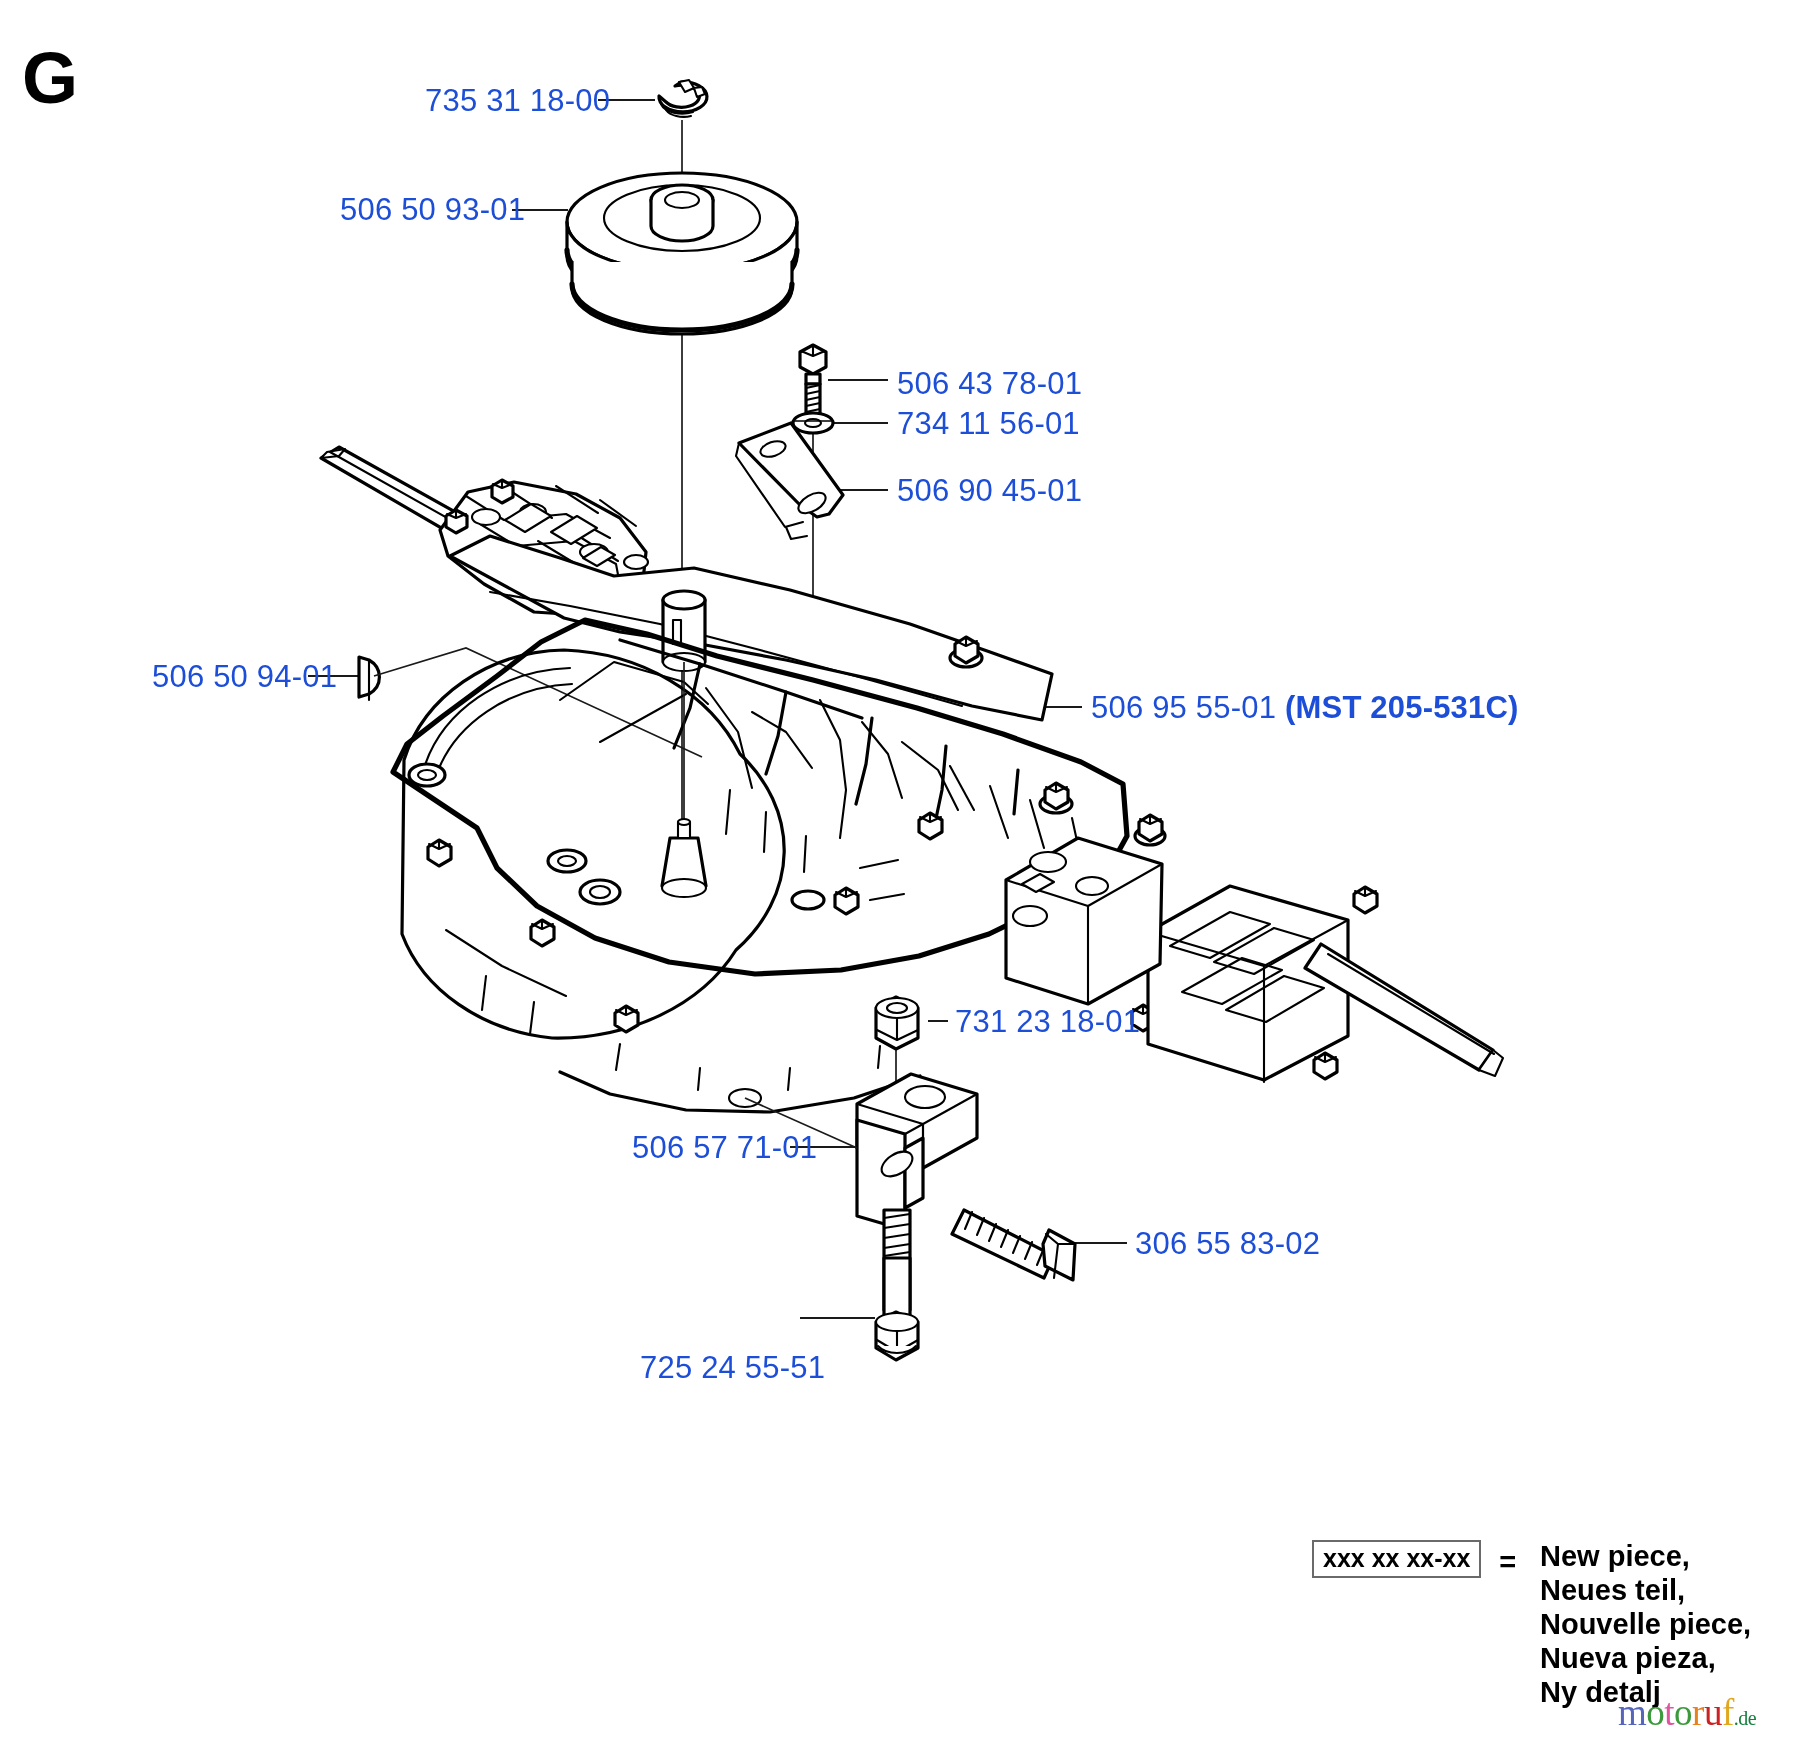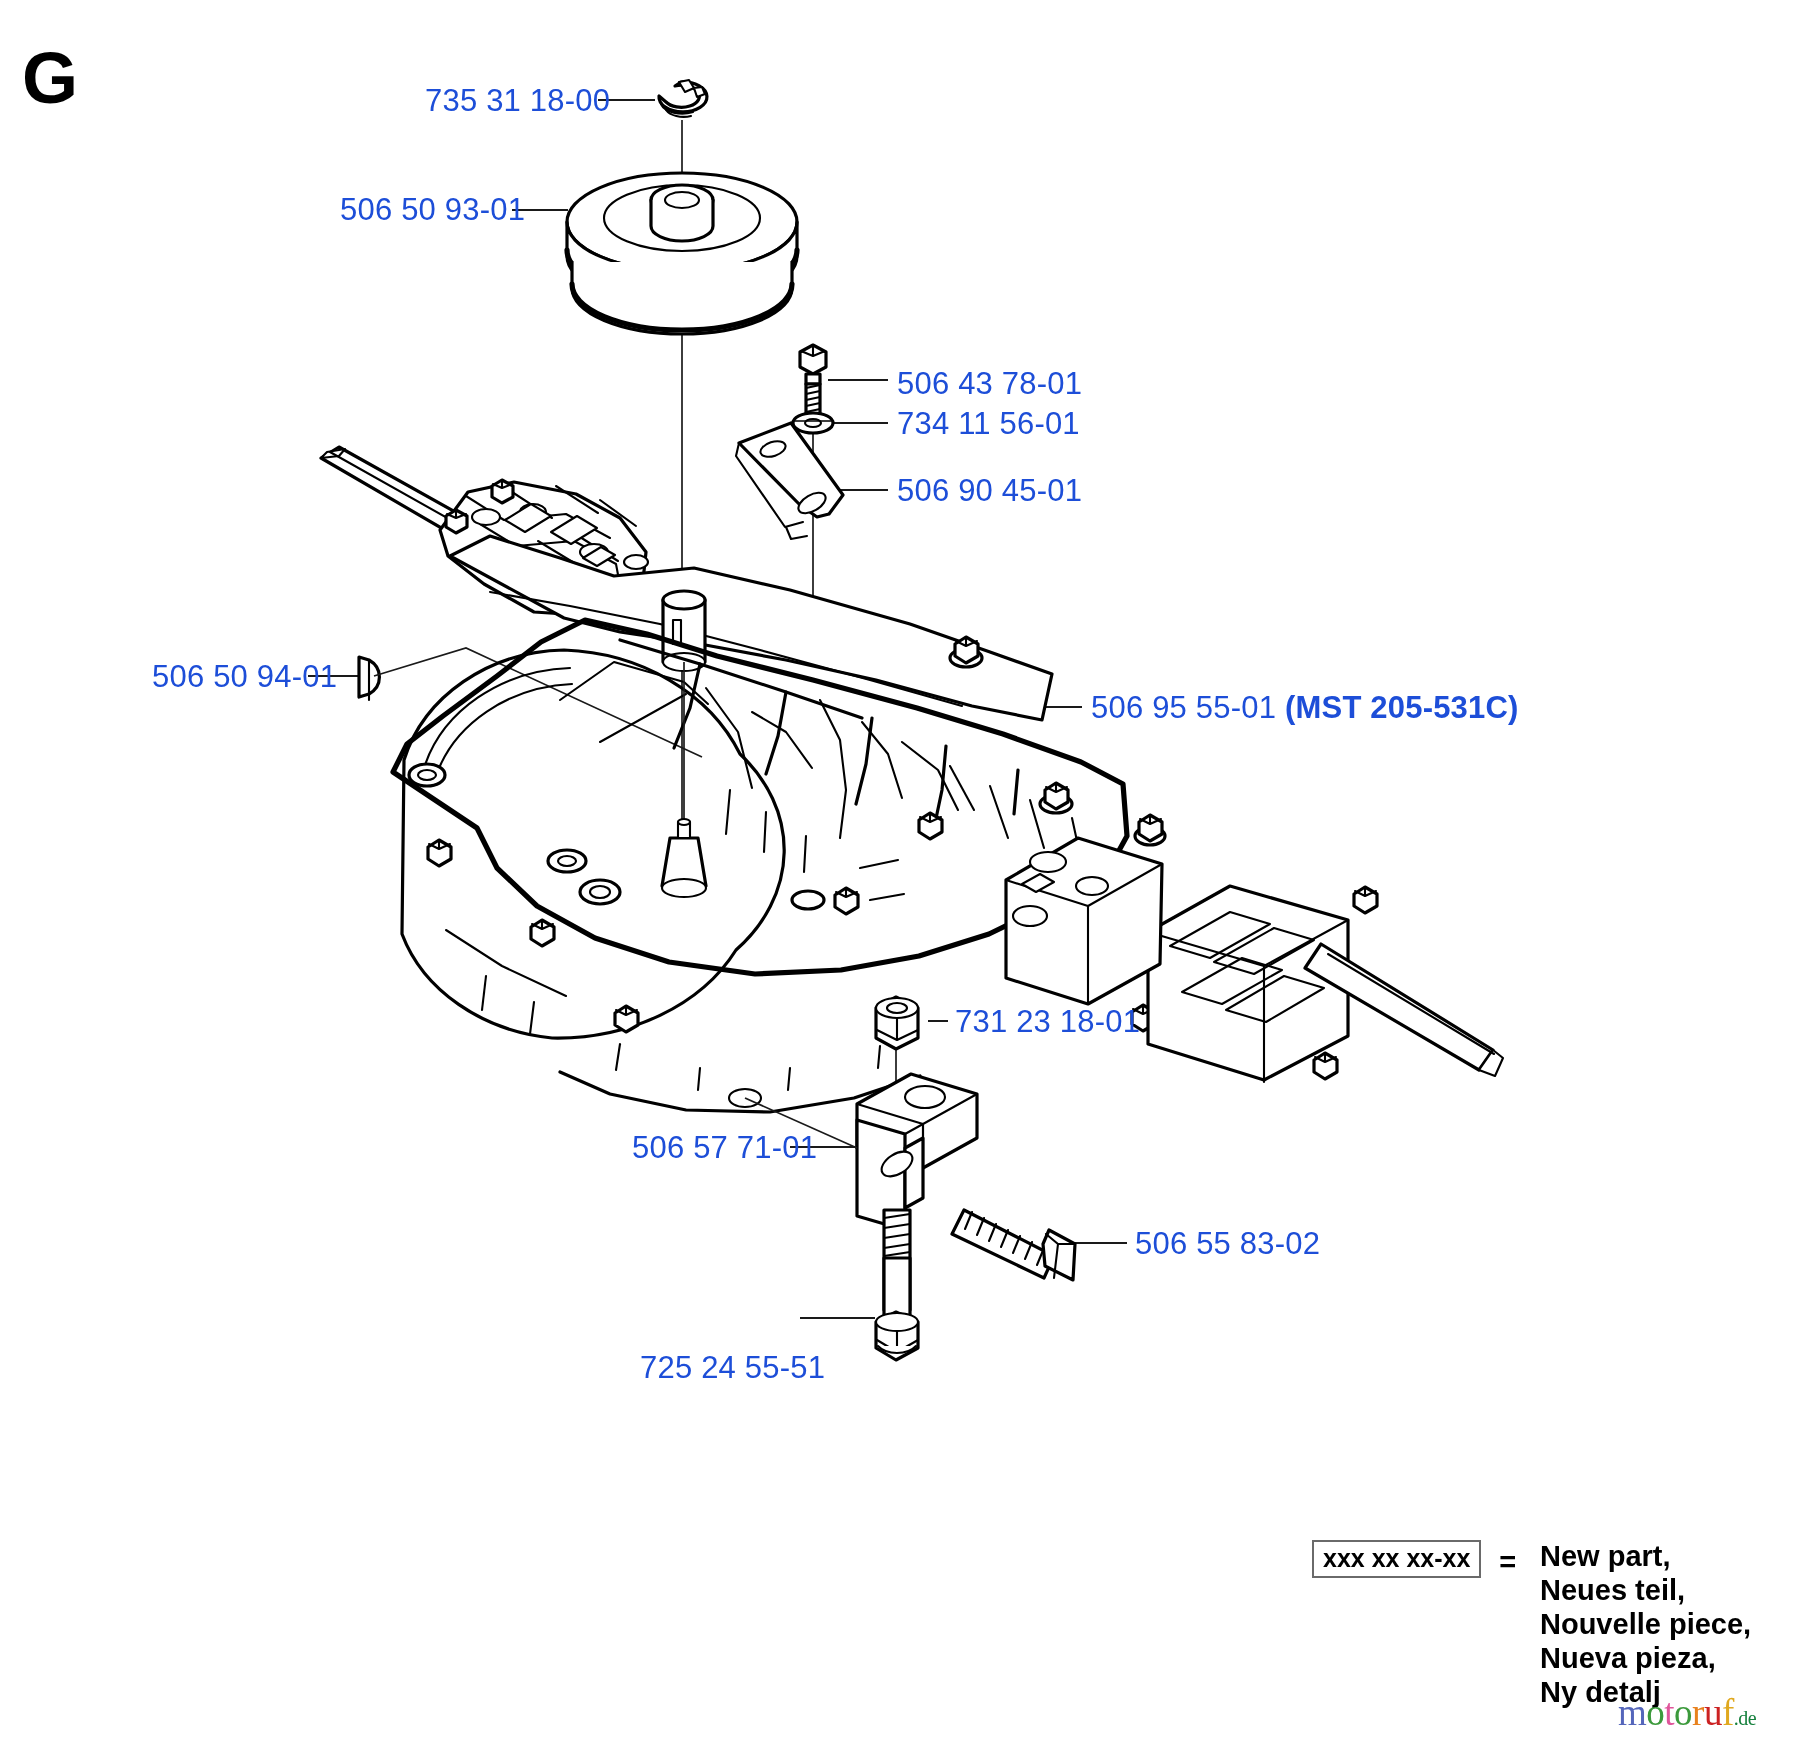"506 55 83-02" div.lbl { text: 506 -> 306 }
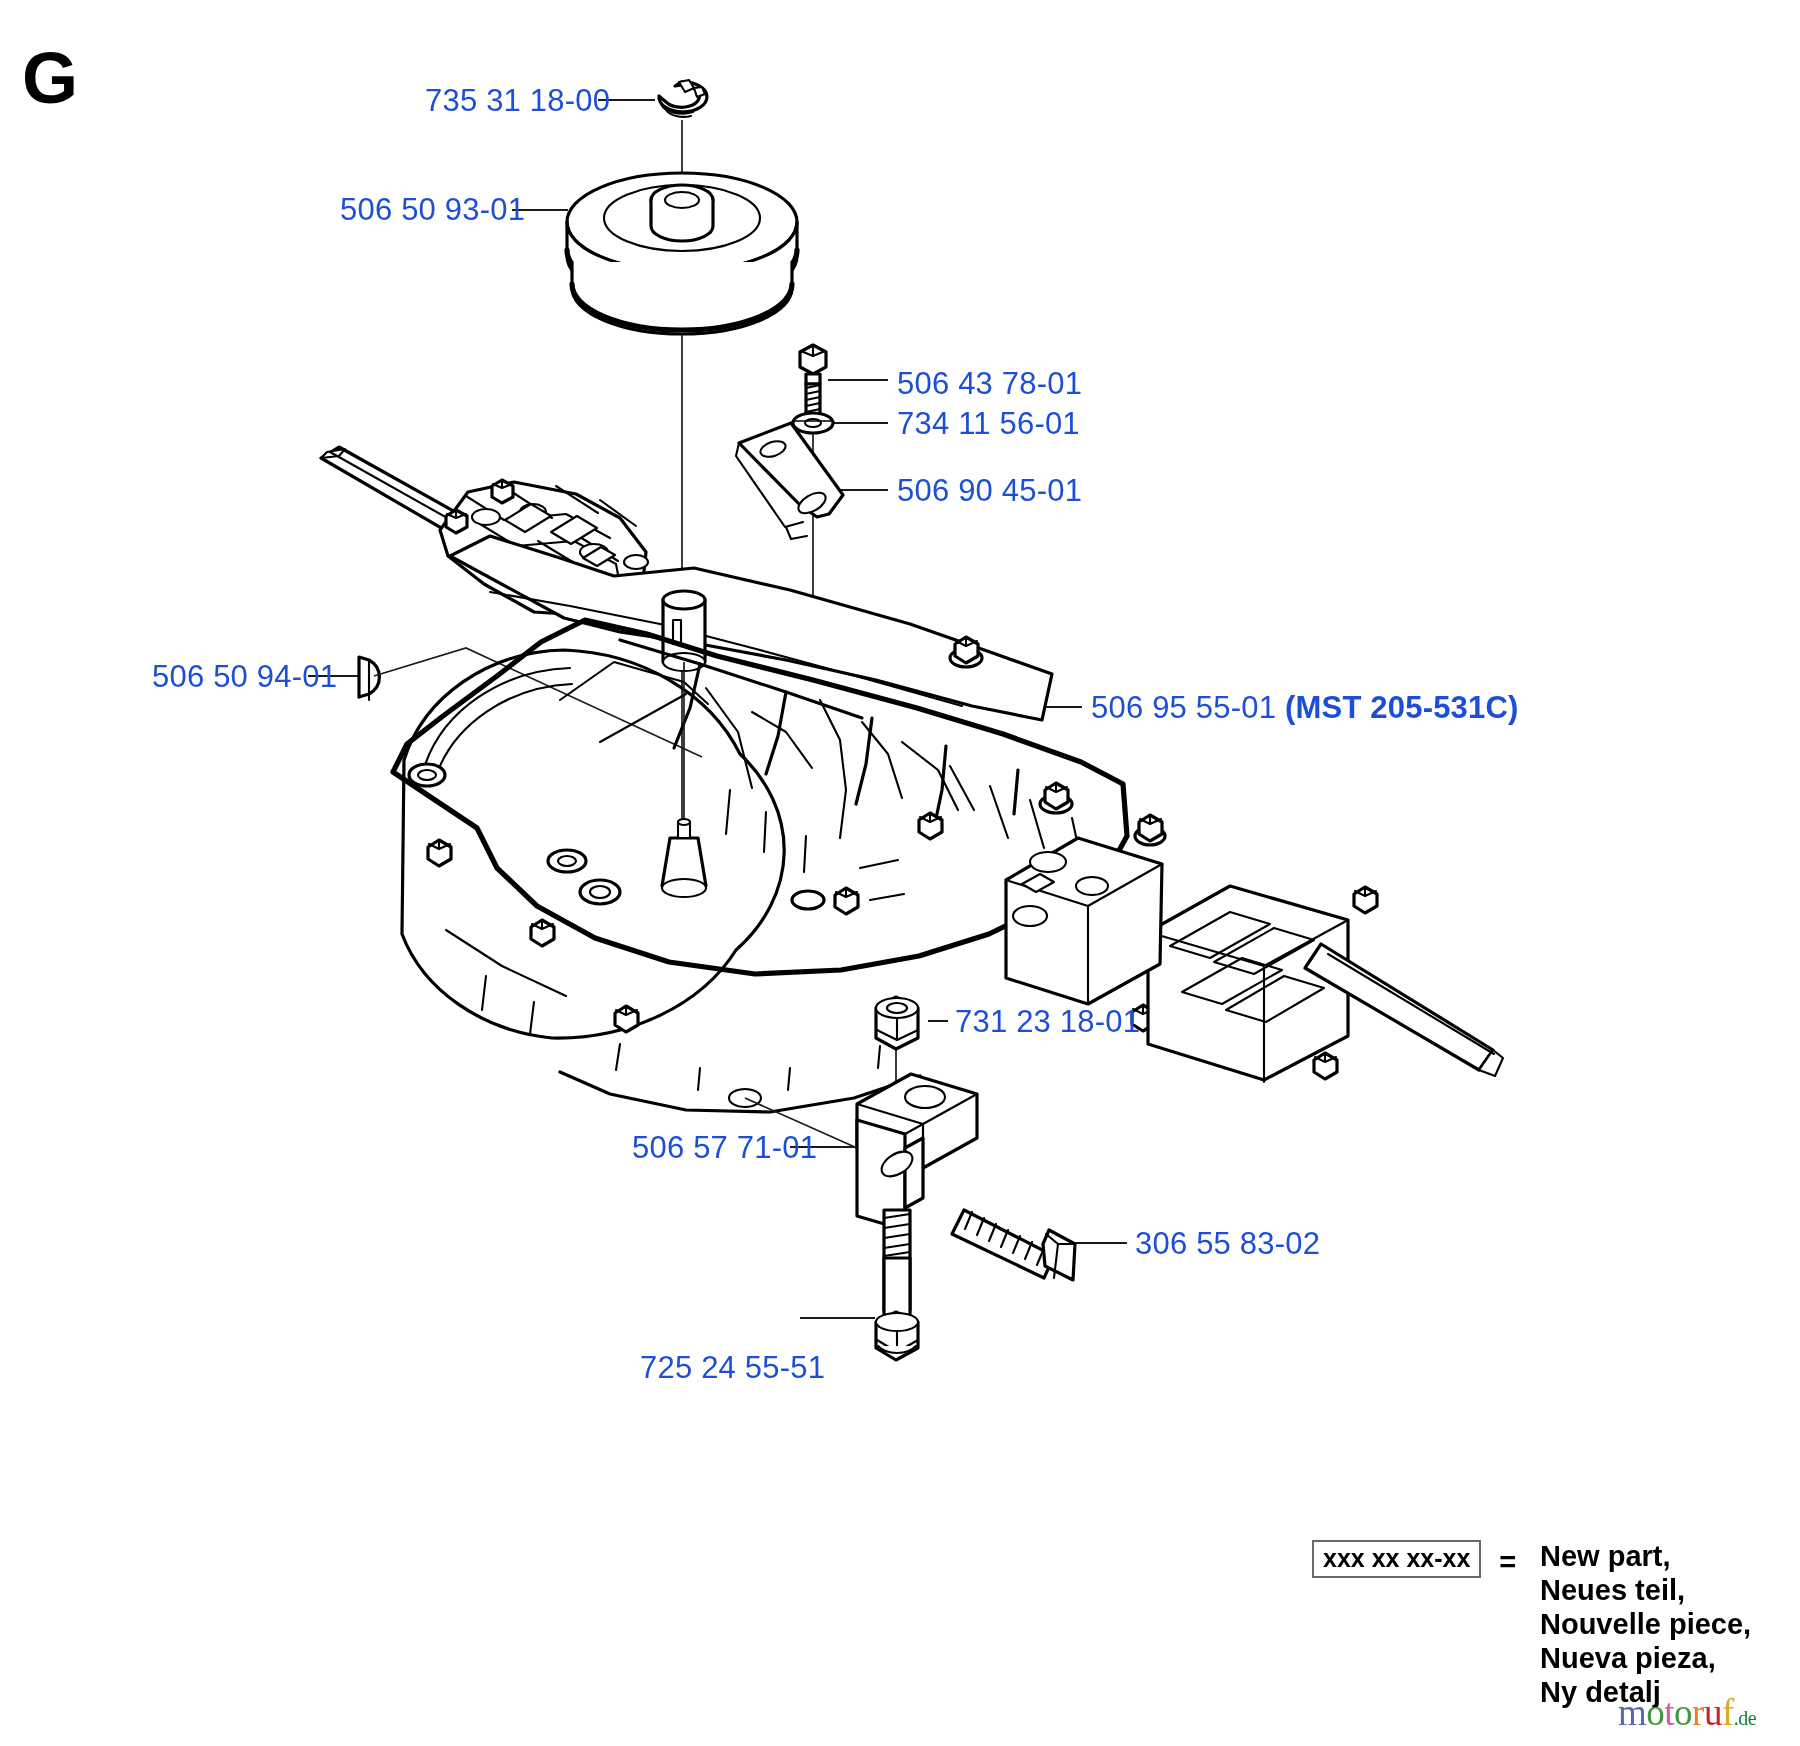"New part," div { text: part -> piece }
